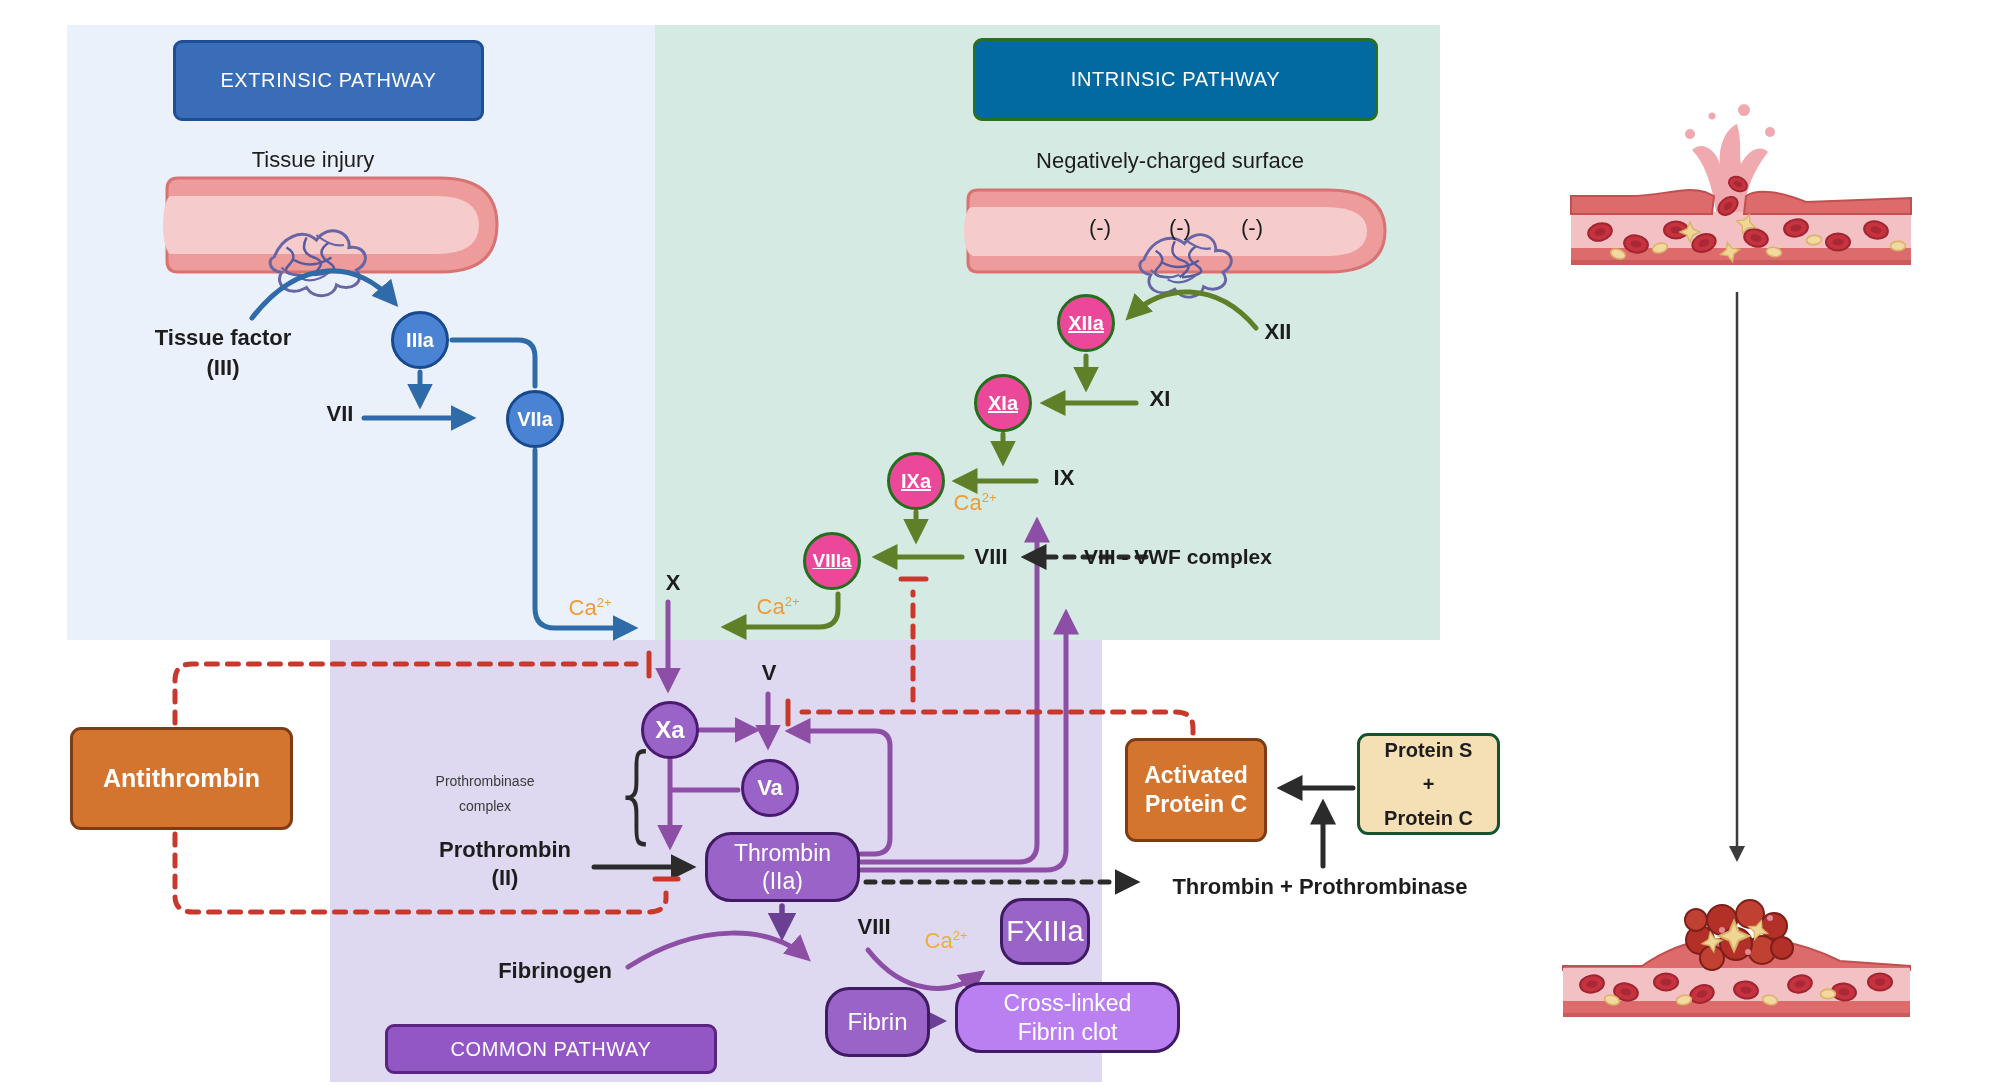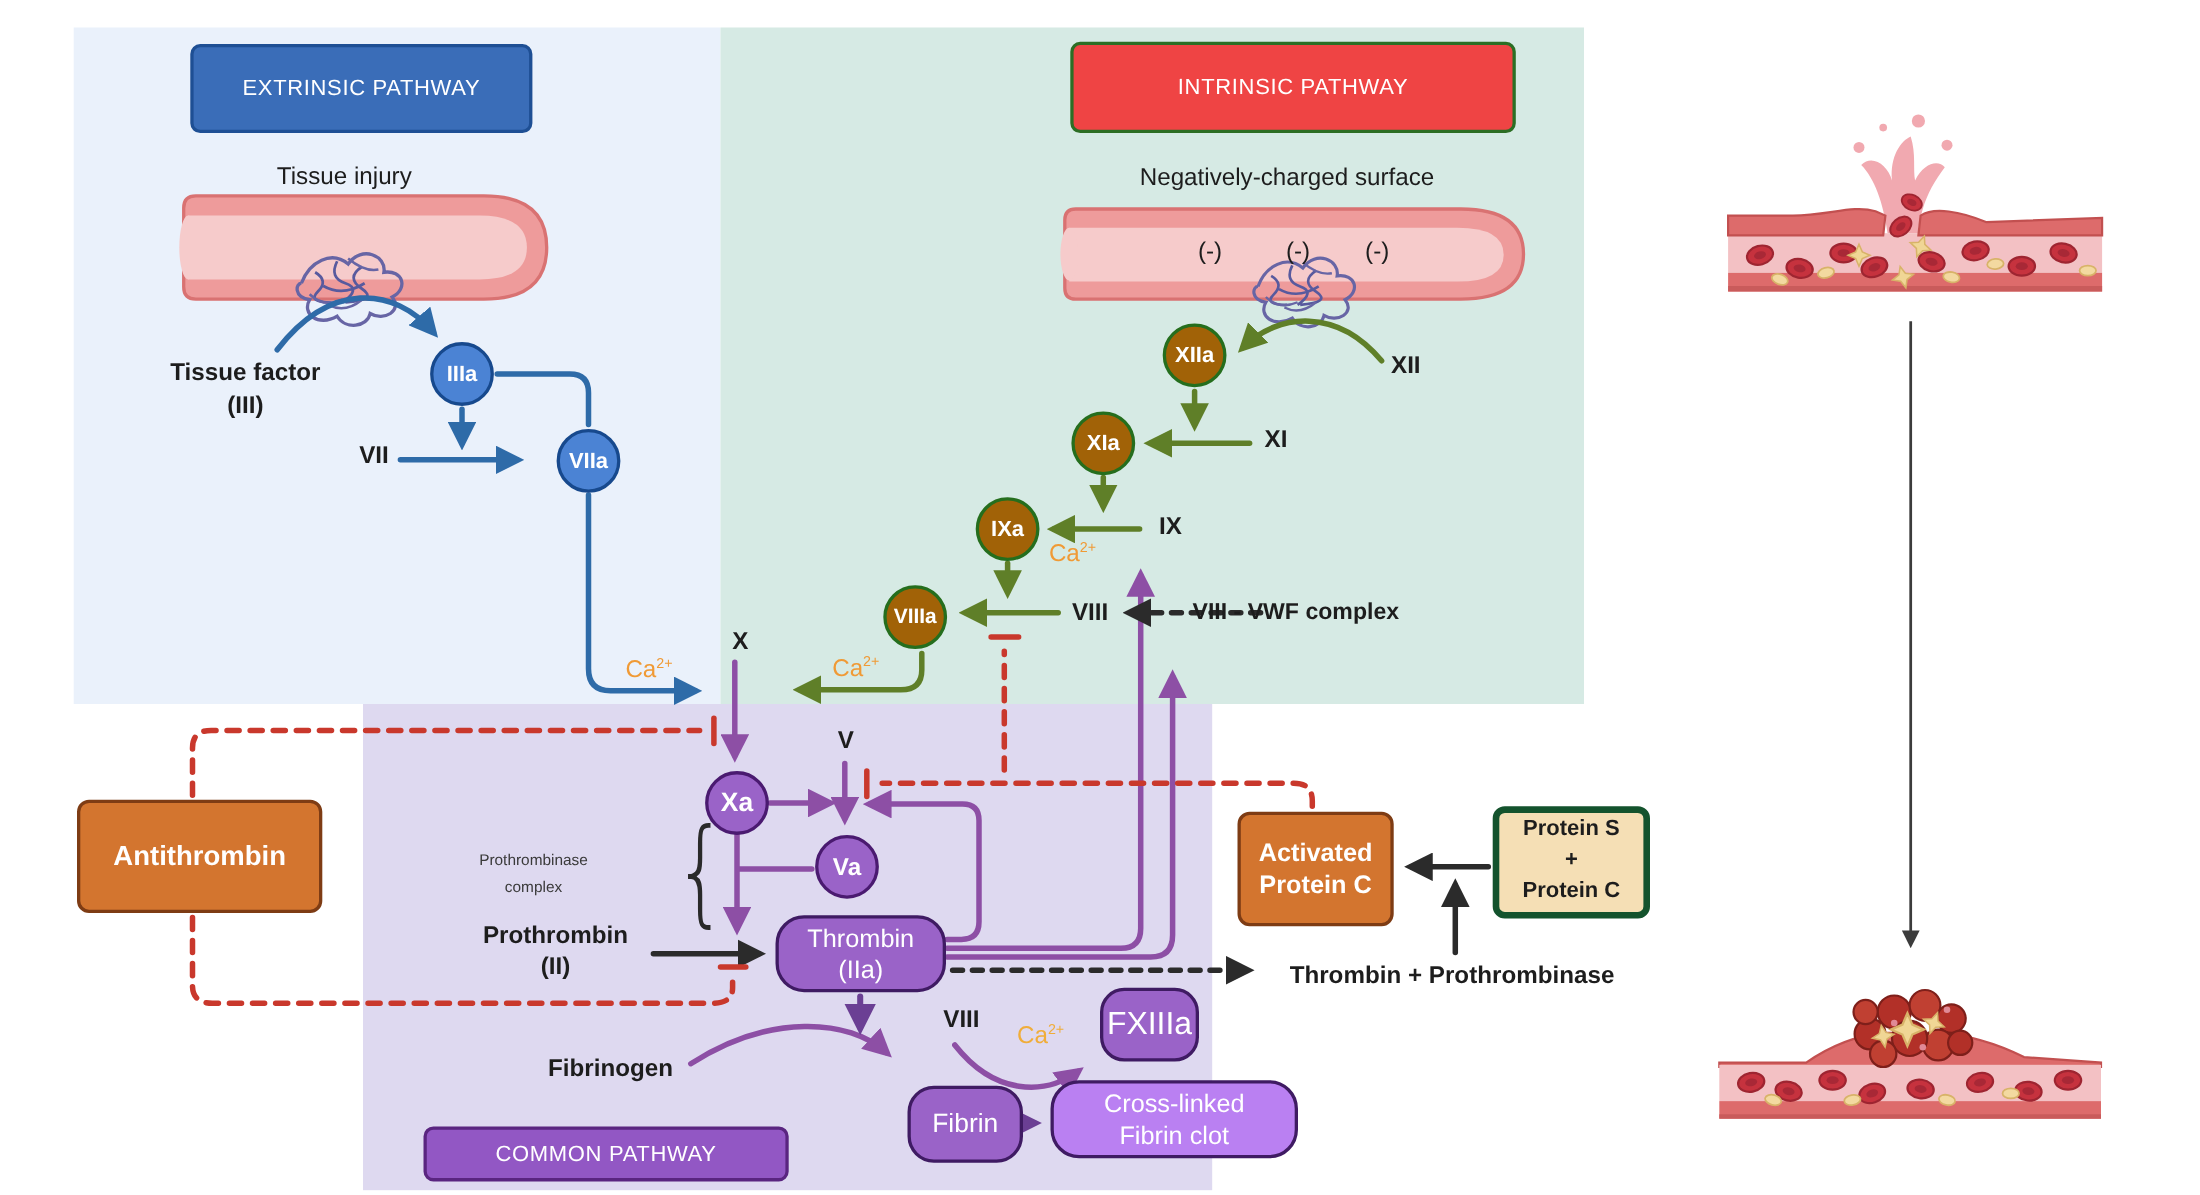"INTRINSIC PATHWAY" div.hdr { background: #ef4444 -> #0369a1 }
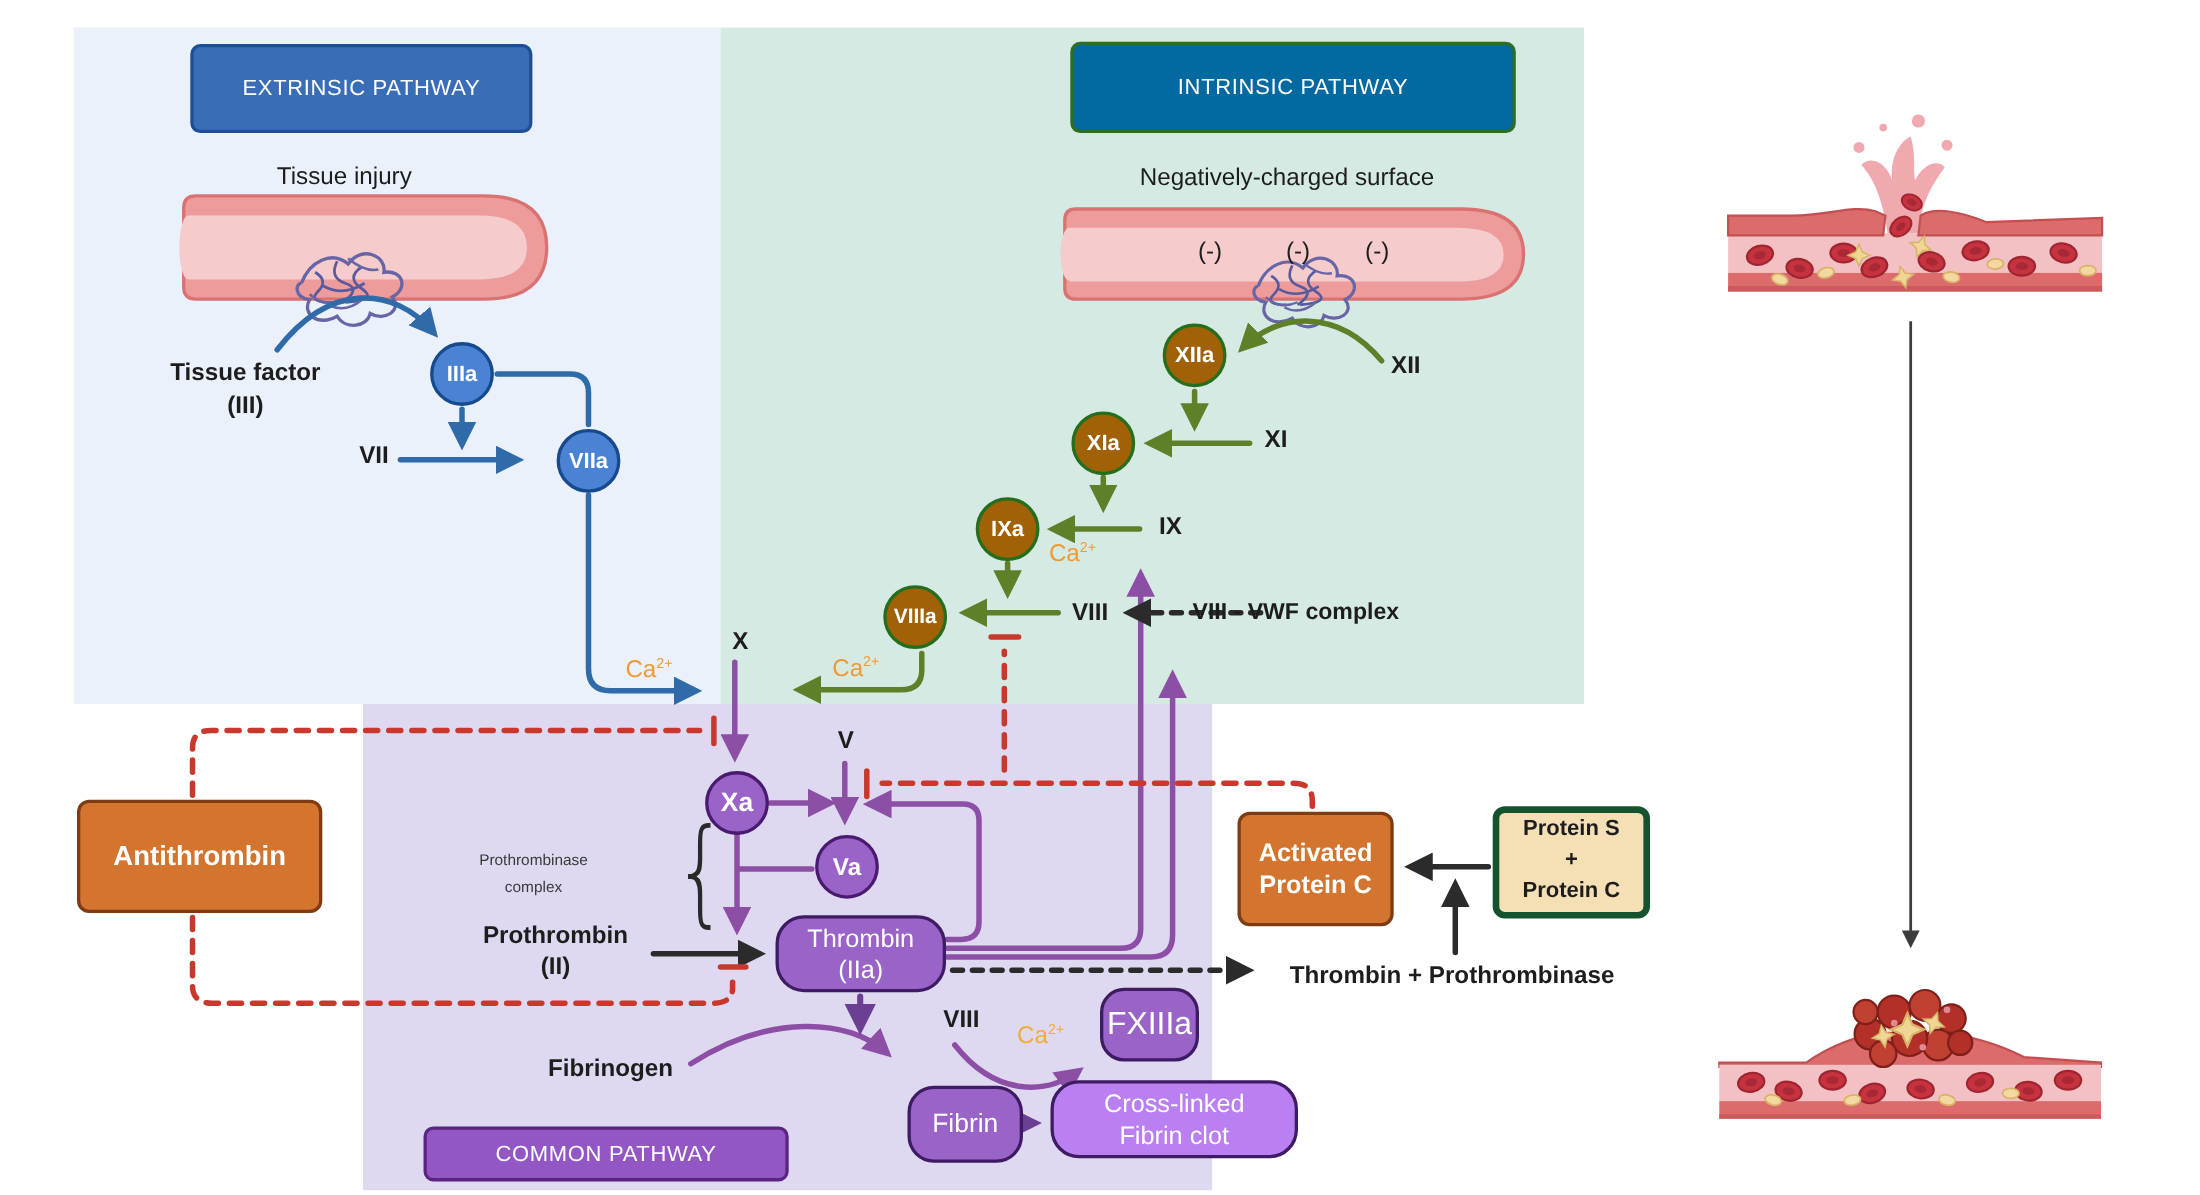"XIIa" .gnode { background: #a16207 -> #ec4899; text-decoration: none -> underline }
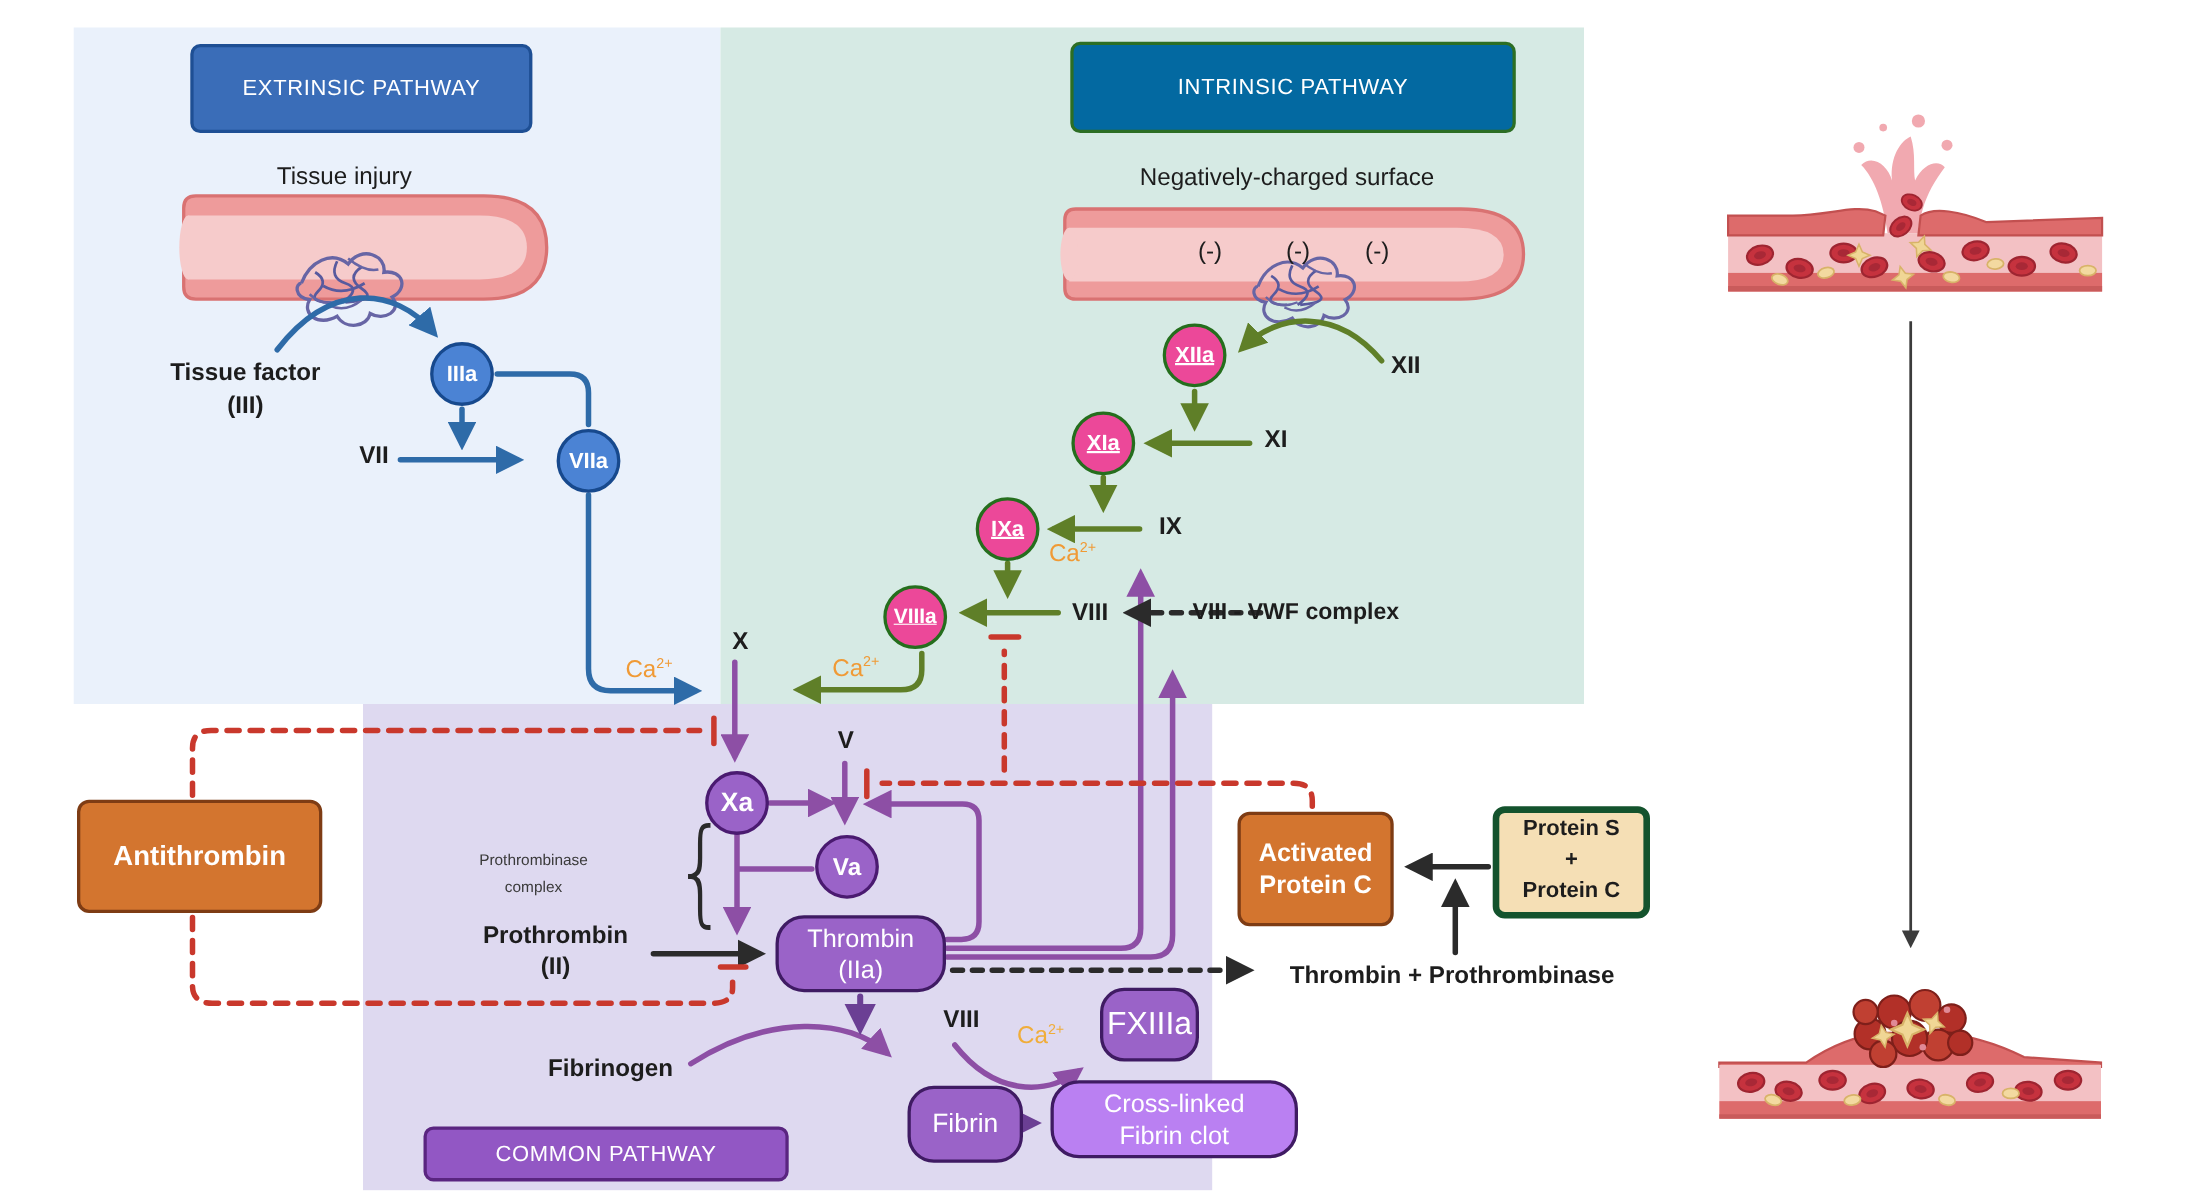"Protein S" .tbox { border: 6px solid #14532d -> 3px solid #14532d; justify-content: flex-start -> space-between }
